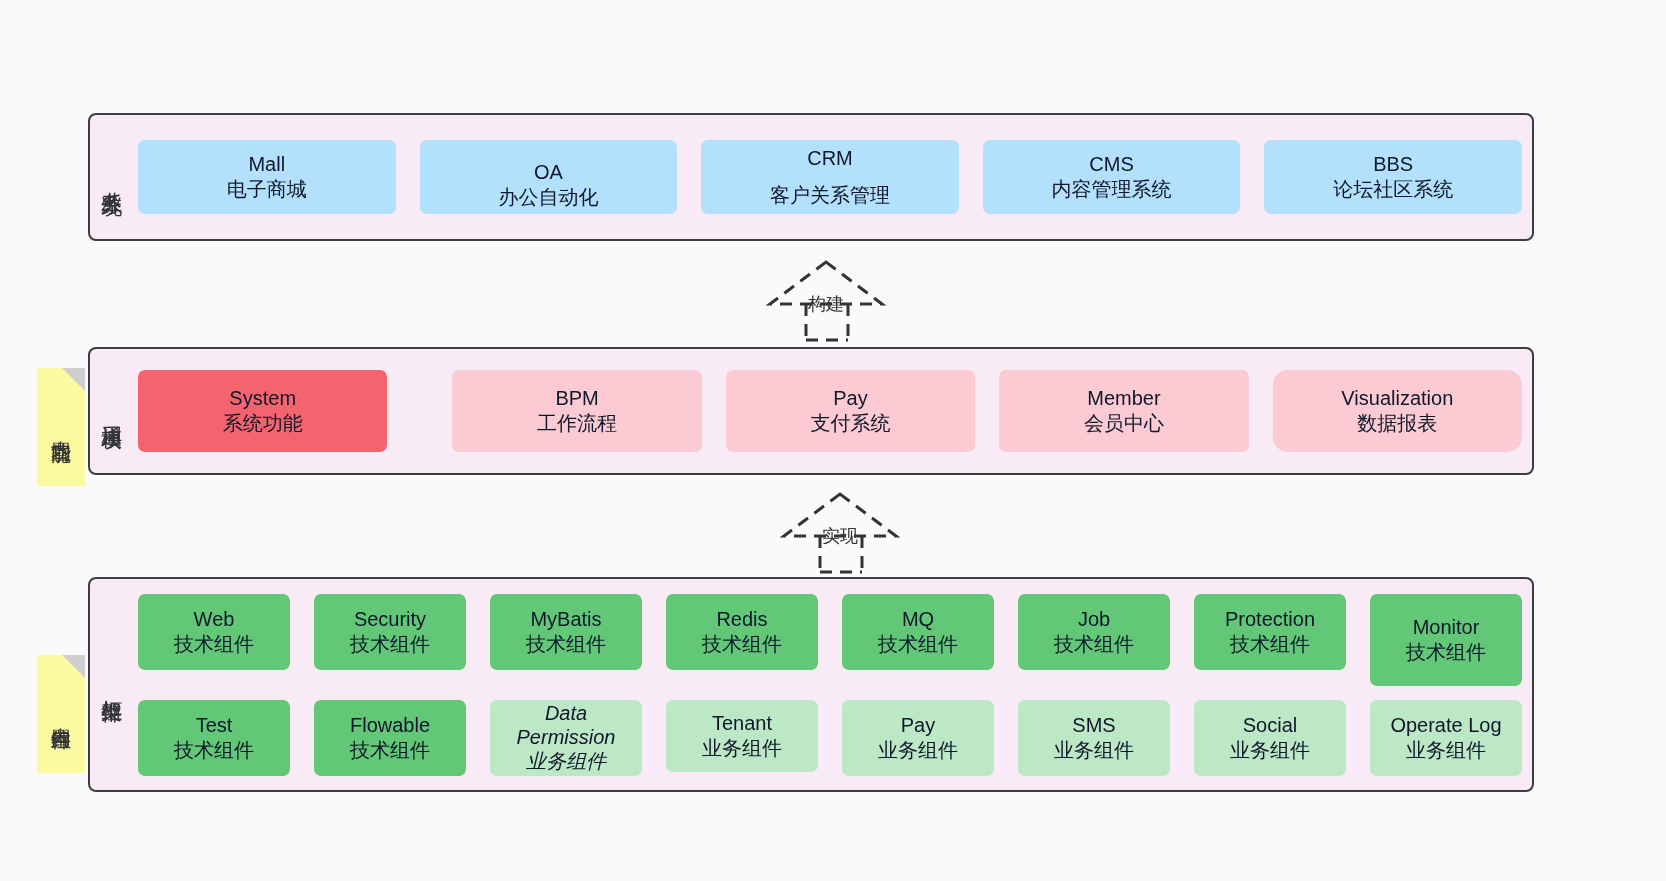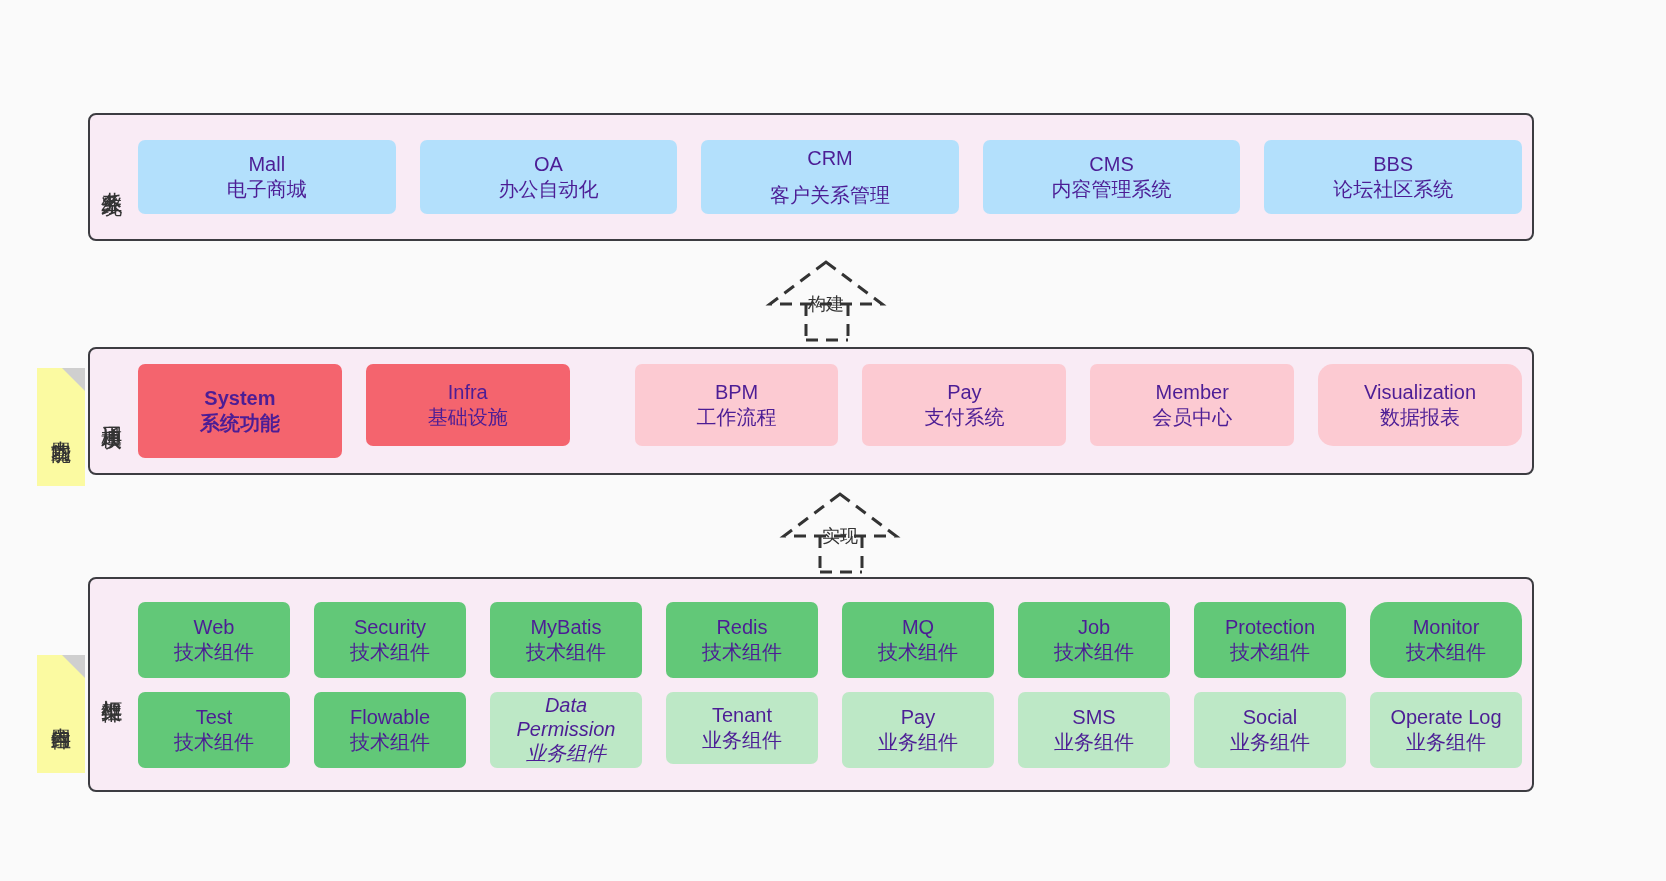"Mall" .card { color: #4c1d95 -> #0f172a }
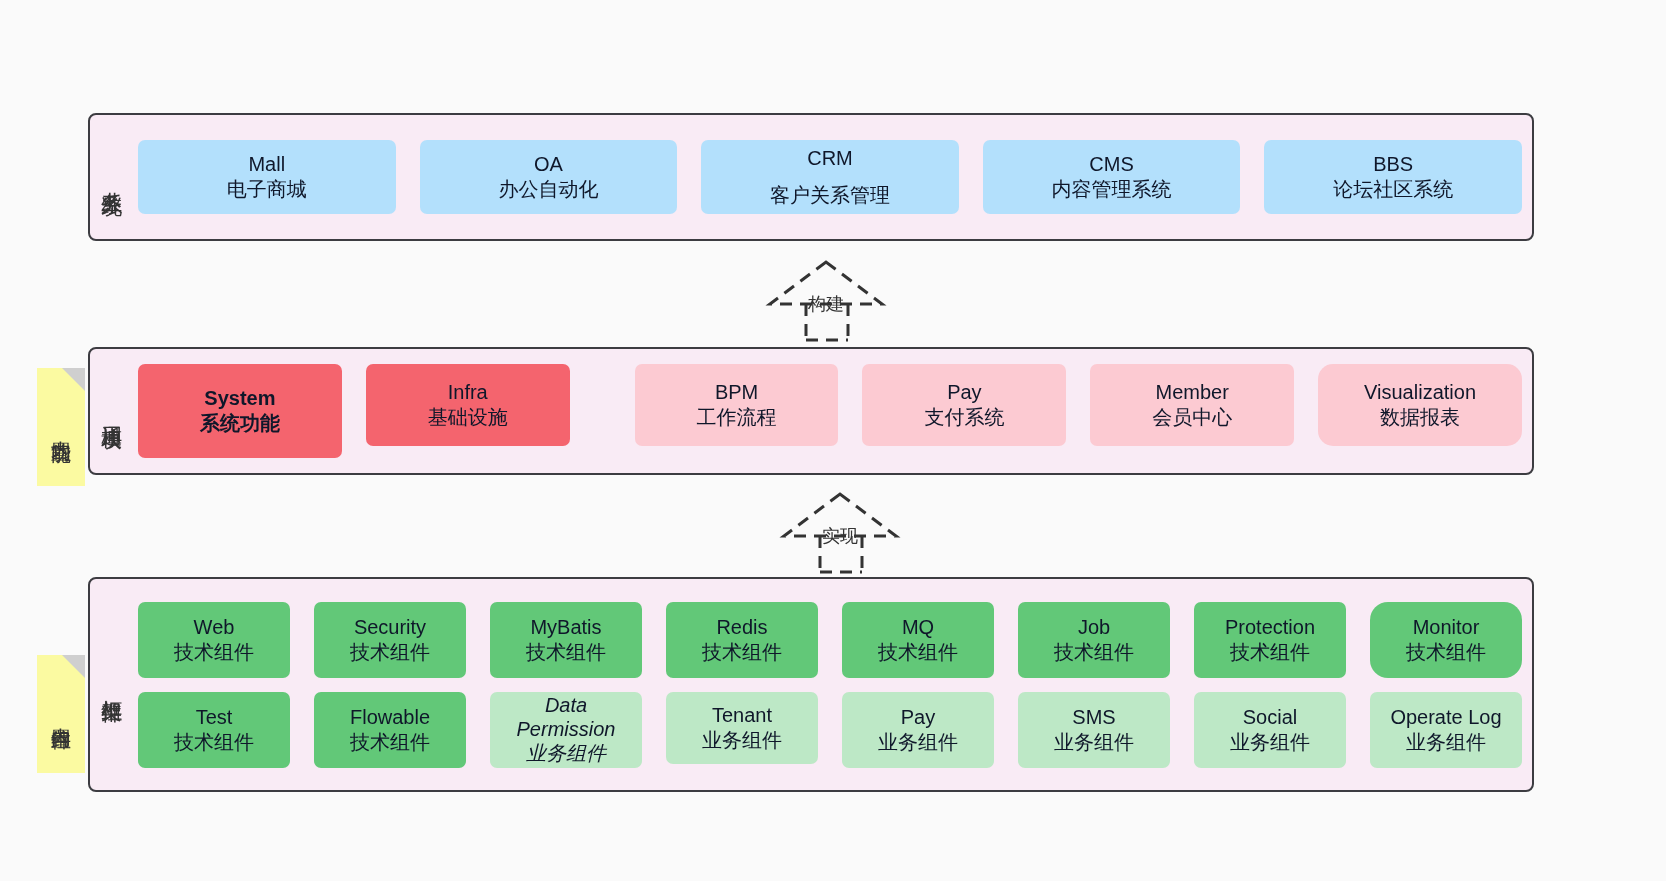"OA" div.card { justify-content: none -> flex-end }
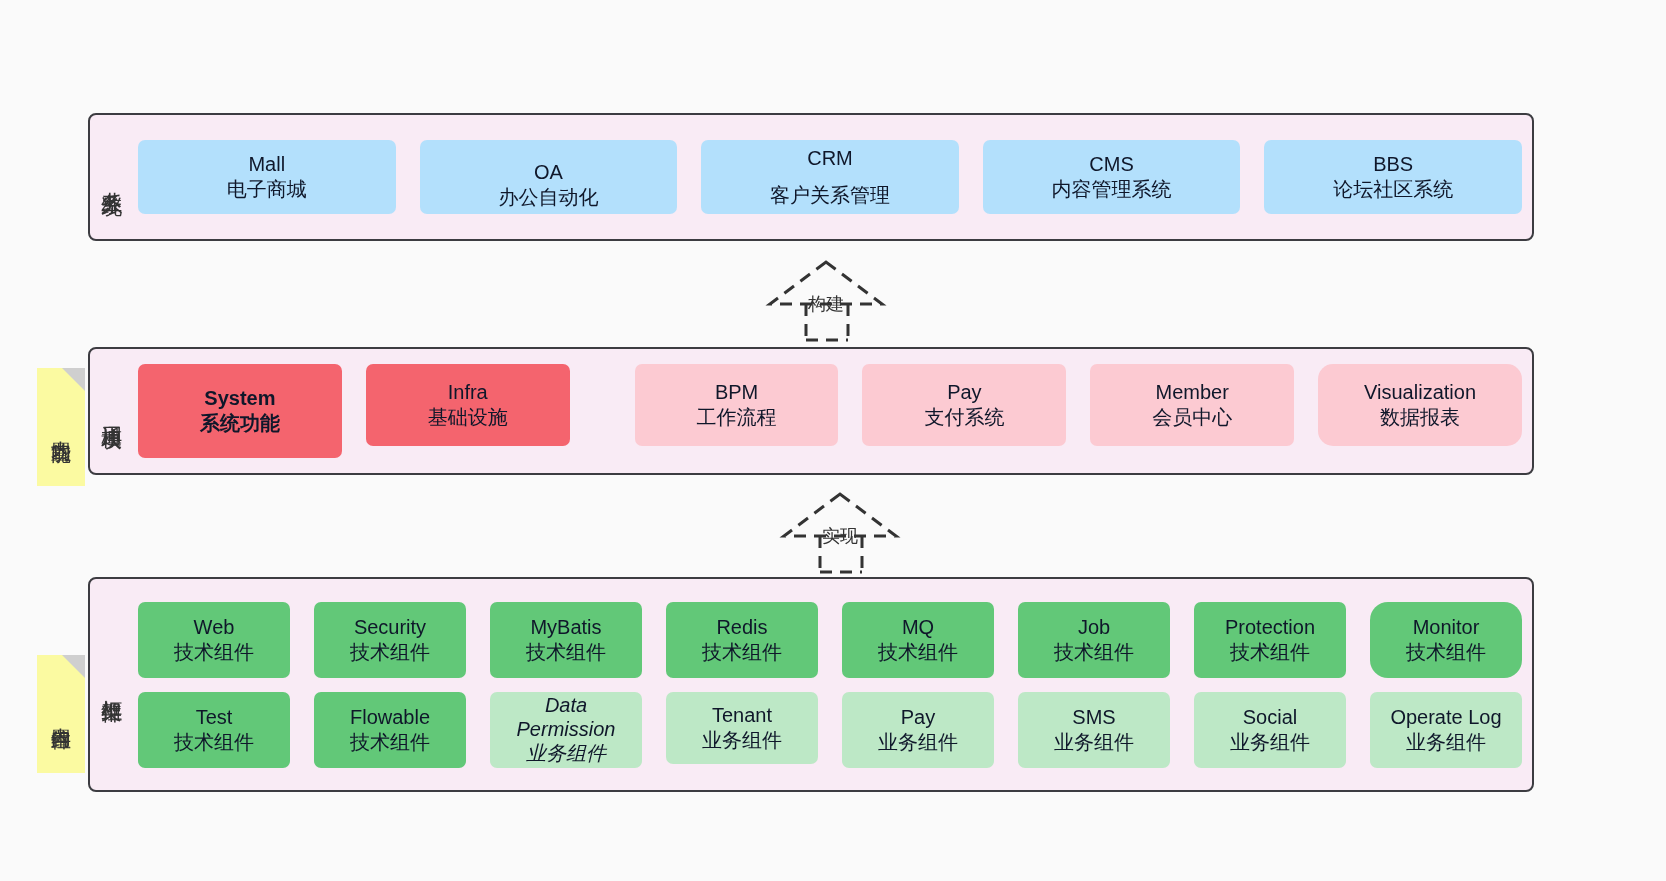"System" div.card { font-weight: bold -> none; height: 94px -> 82px }
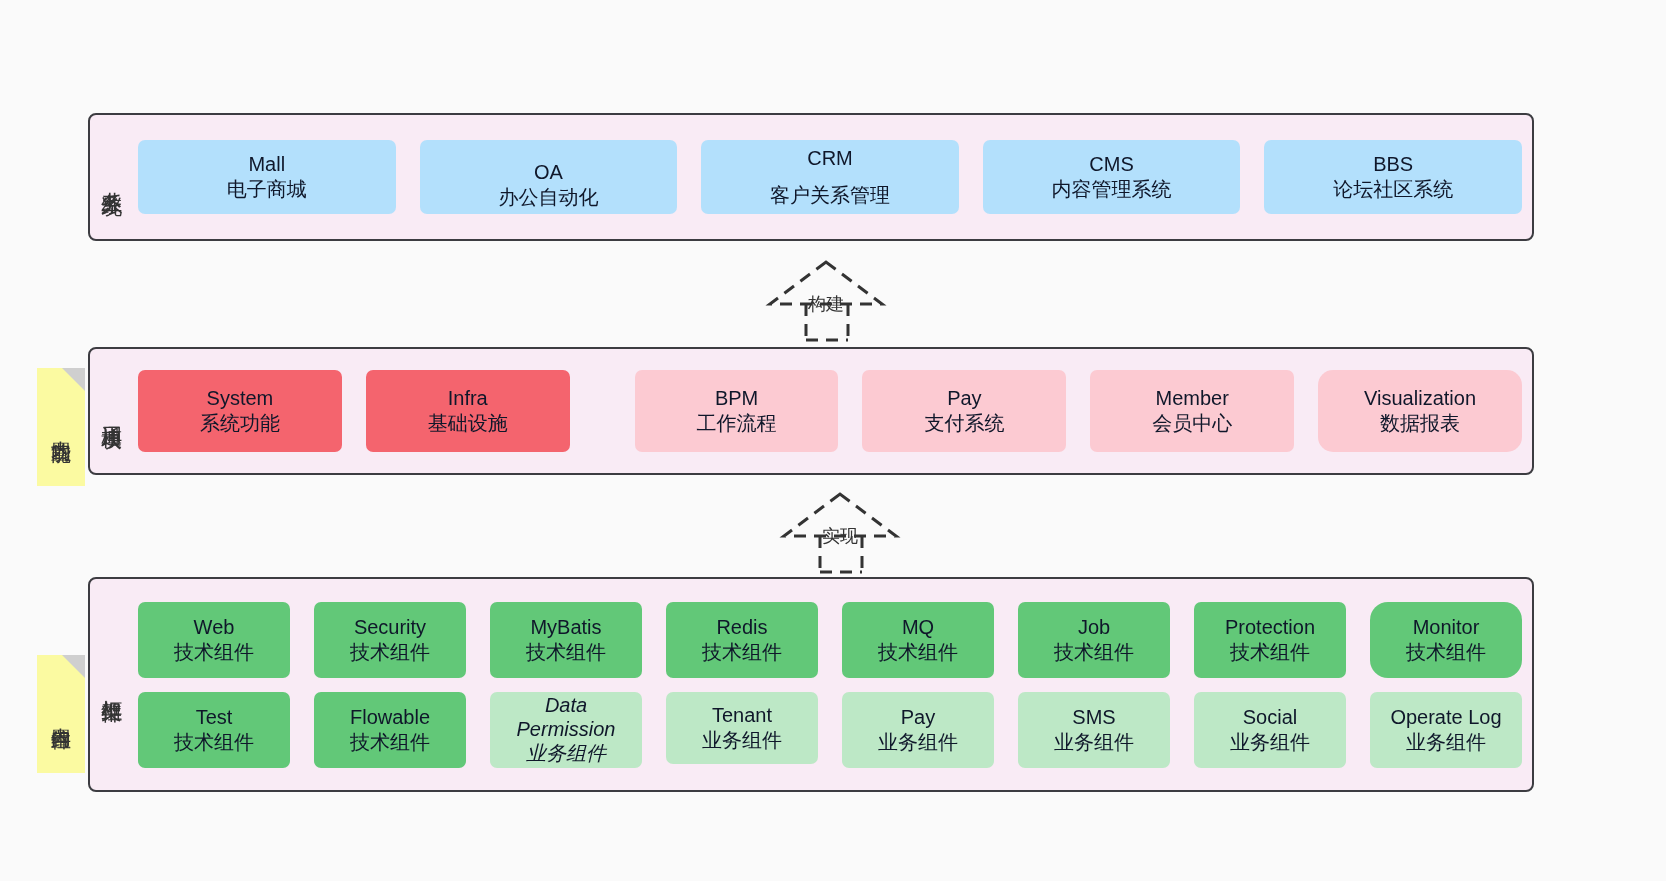"Infra" div.card { html: <div> <span>Infra</span> <span>基础设施</span> </div> -> none }
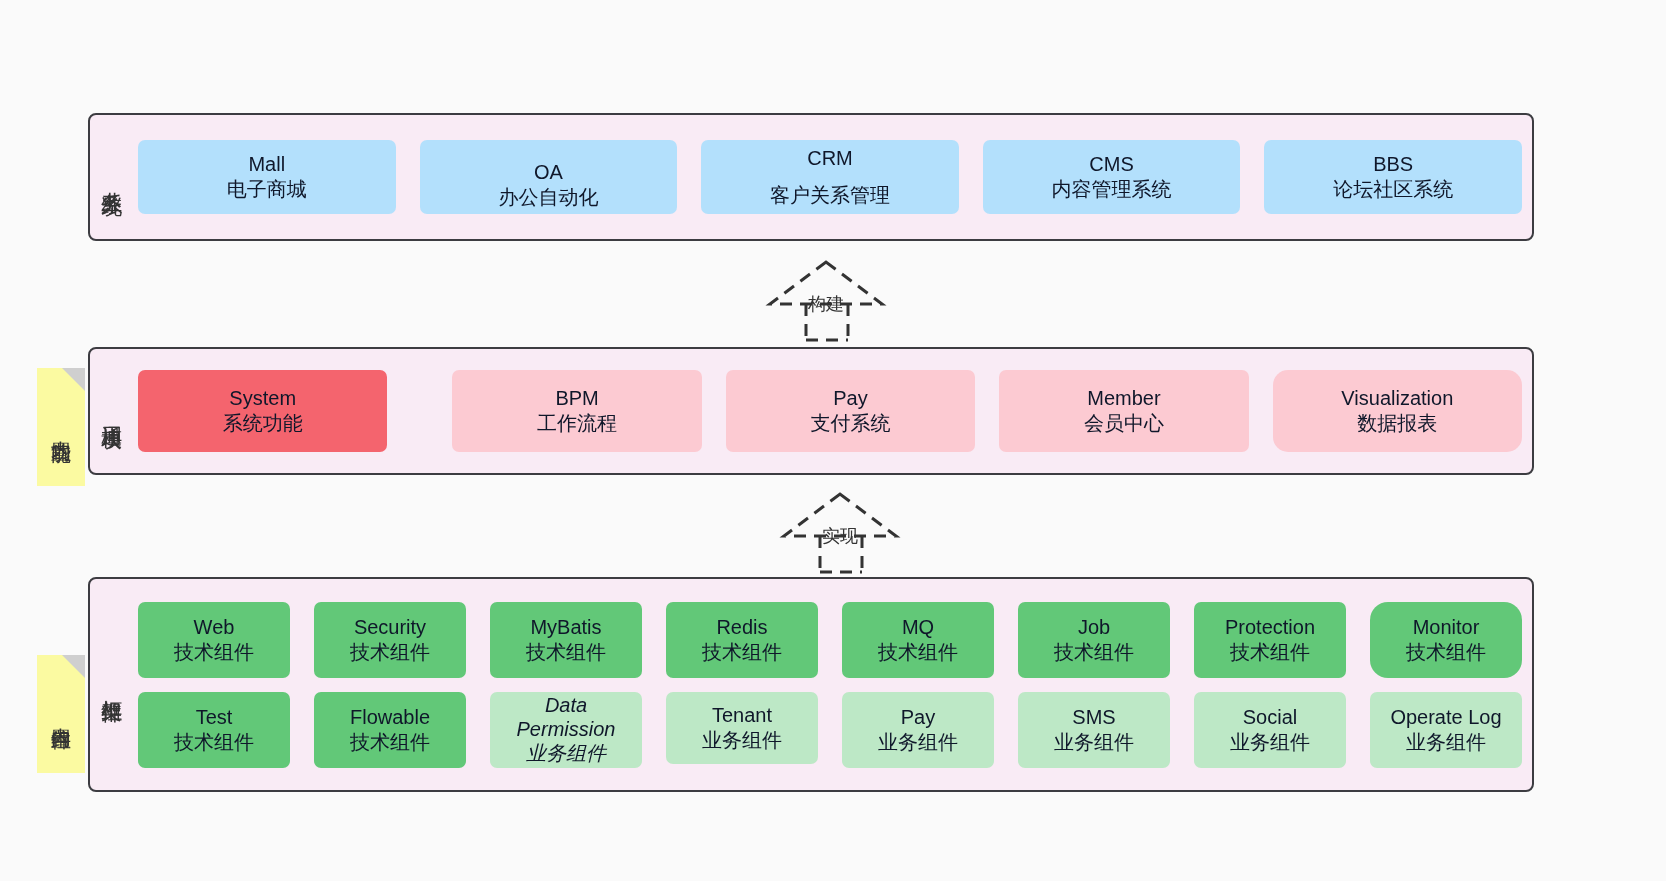"Monitor" div.card { border-radius: 18px -> none; height: 76px -> 92px }
